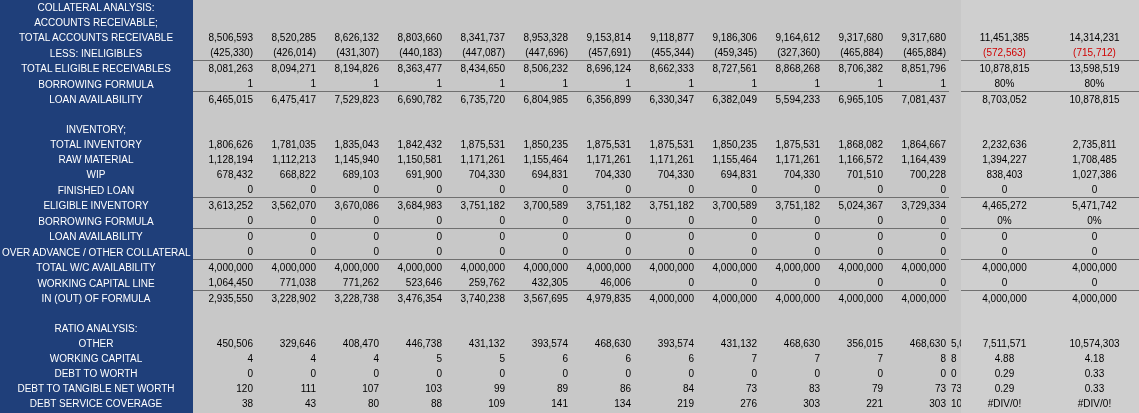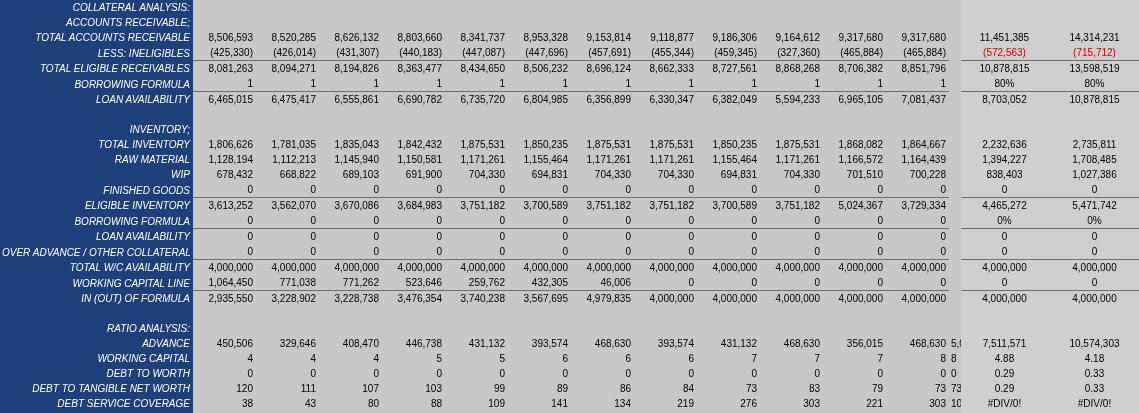"COLLATERAL ANALYSIS:" td.label { font-style: italic -> none; text-align: right -> center }
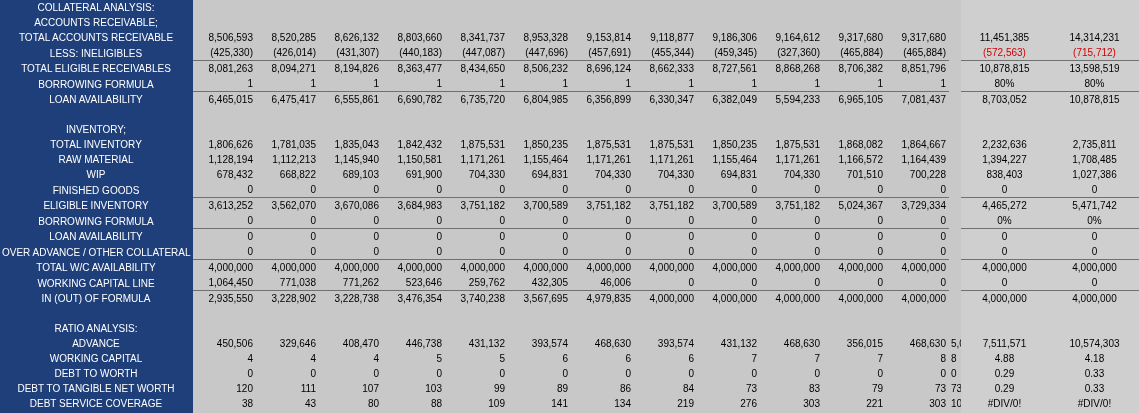"6,555,861" td.num { text: 6,555,861 -> 7,529,823 }
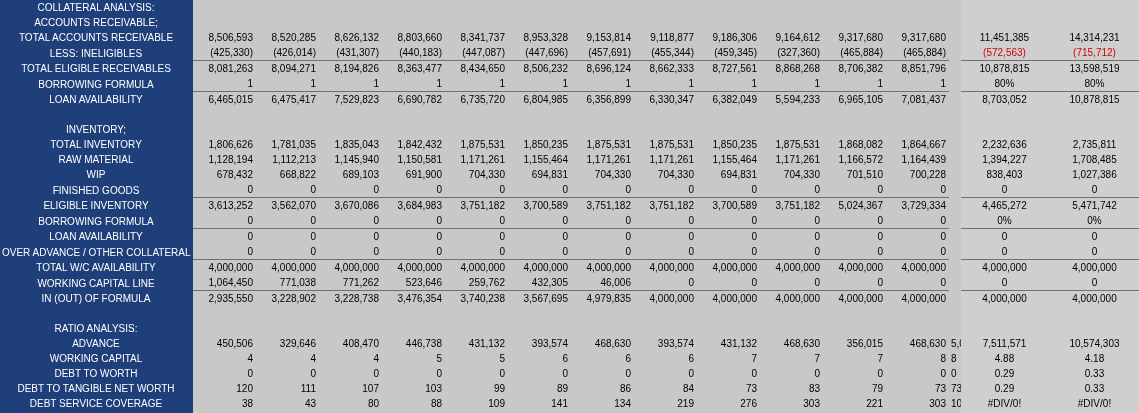"FINISHED GOODS" td.label { text: GOODS -> LOAN }
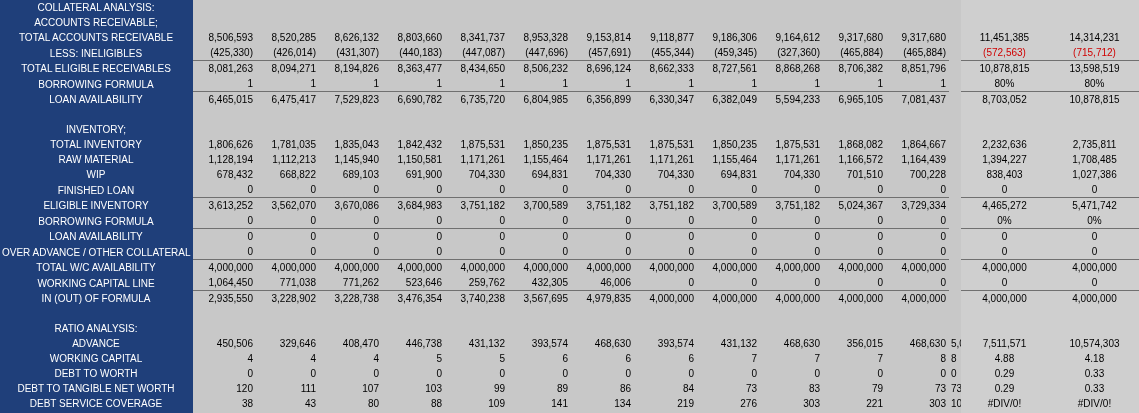"ADVANCE" td.label { text: ADVANCE -> OTHER }
